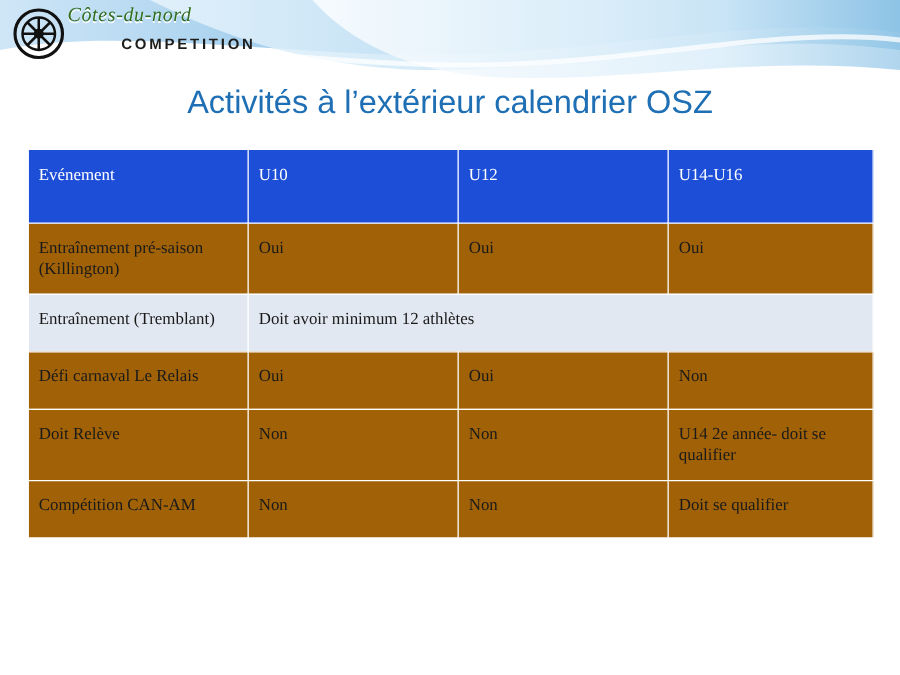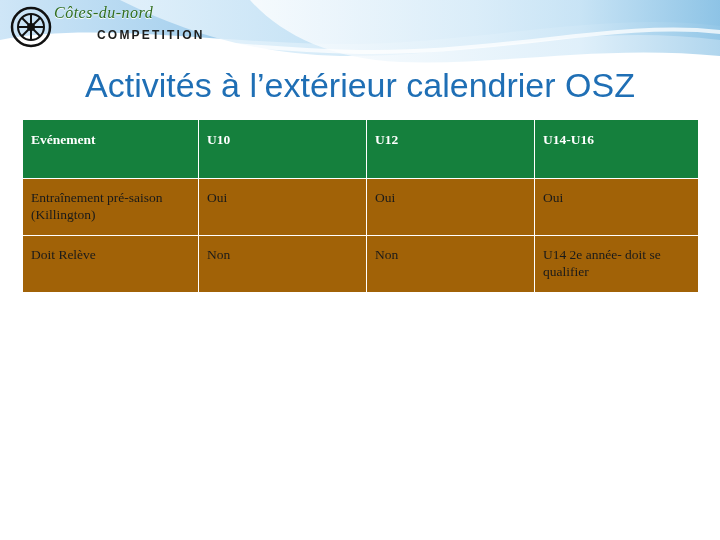"Activités à l’extérieur calendrier OSZ" .page-title { font-size: 34px -> 26px }
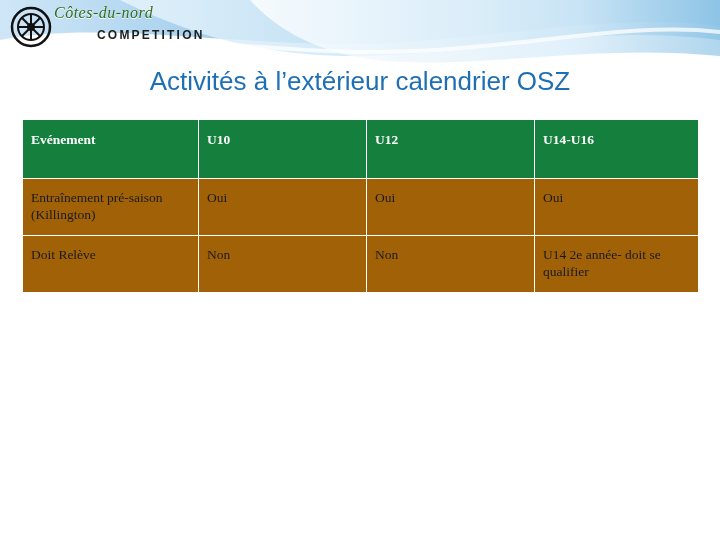"Evénement" table.calendar thead th { background: #15803d -> #1d4ed8; font-weight: bold -> normal }
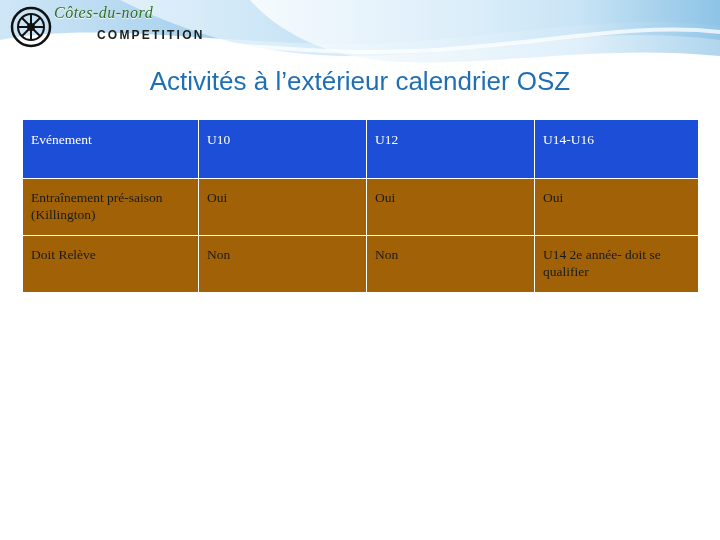"Entraînement (Tremblant)" tr.band-b { html: none -> <tr> <td>Entraînement (Tremblant)</td> <td>Doit avoir minimum 12 athlètes</td> </tr> }
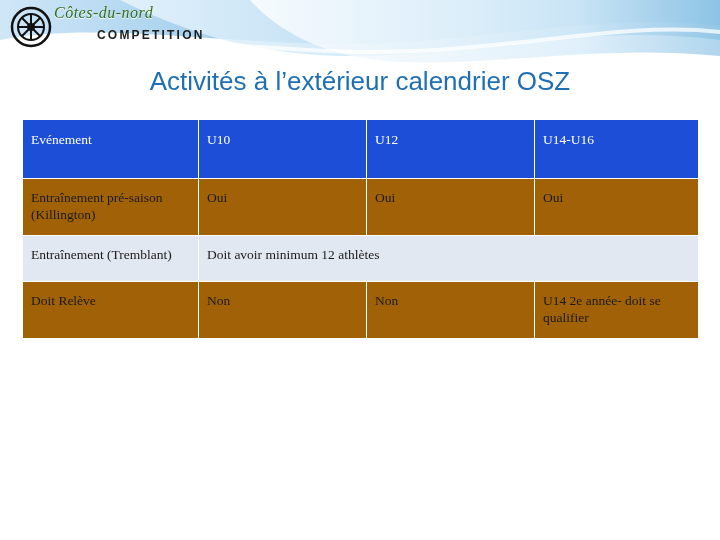"Défi carnaval Le Relais" tr.band-a { html: none -> <tr> <td>Défi carnaval Le Relais</td> <td>Oui</td> <td>Oui</td> <td>Non</td> </tr> }
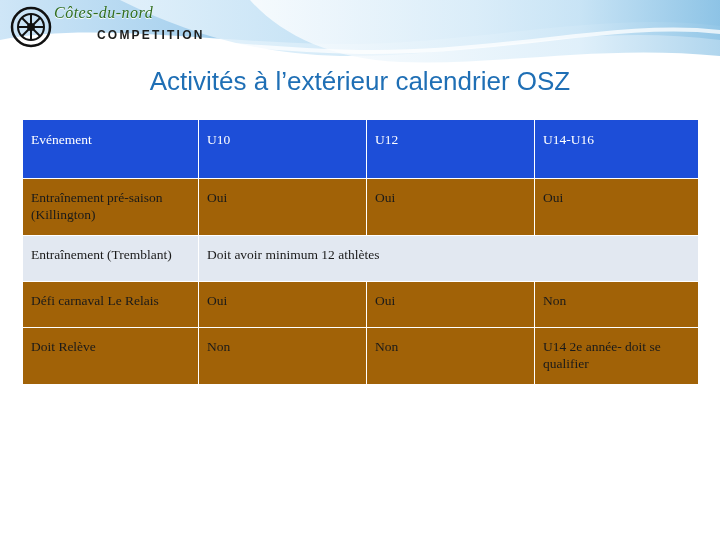"Compétition CAN-AM" tr.band-a { html: none -> <tr> <td>Compétition CAN-AM</td> <td>Non</td> <td>Non</td> <td>Doit se qualifier</td> </tr> }
